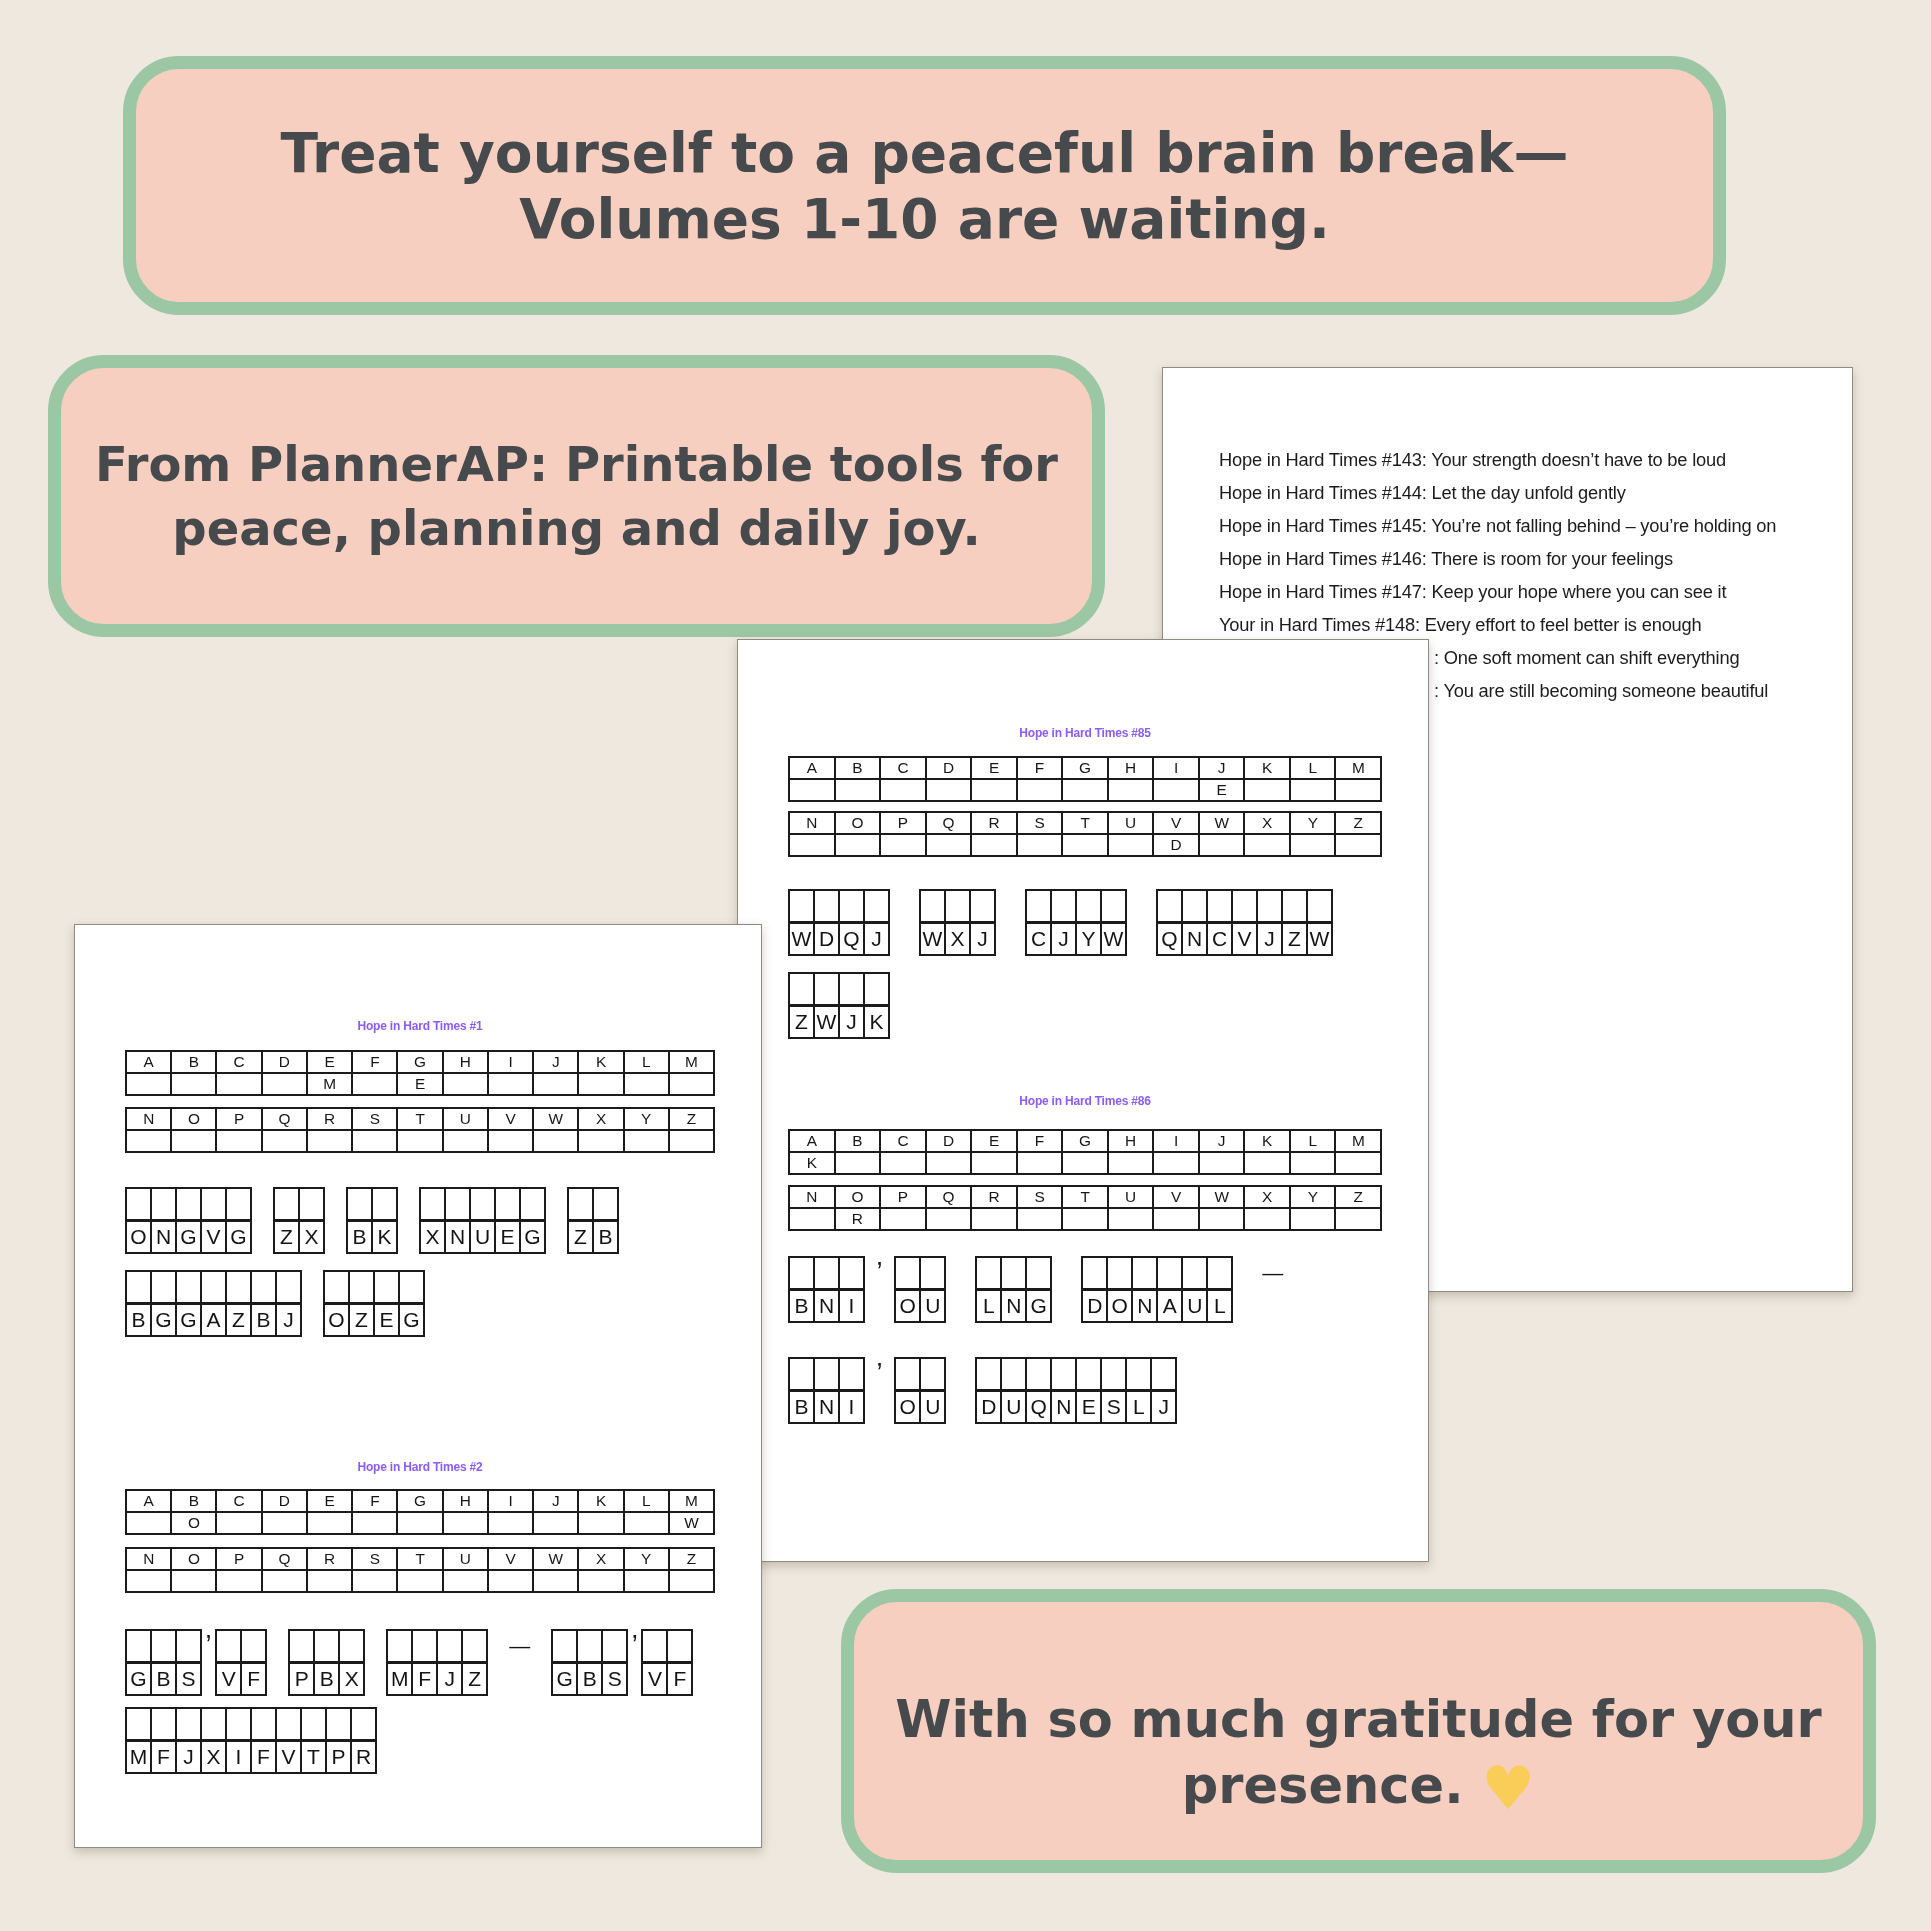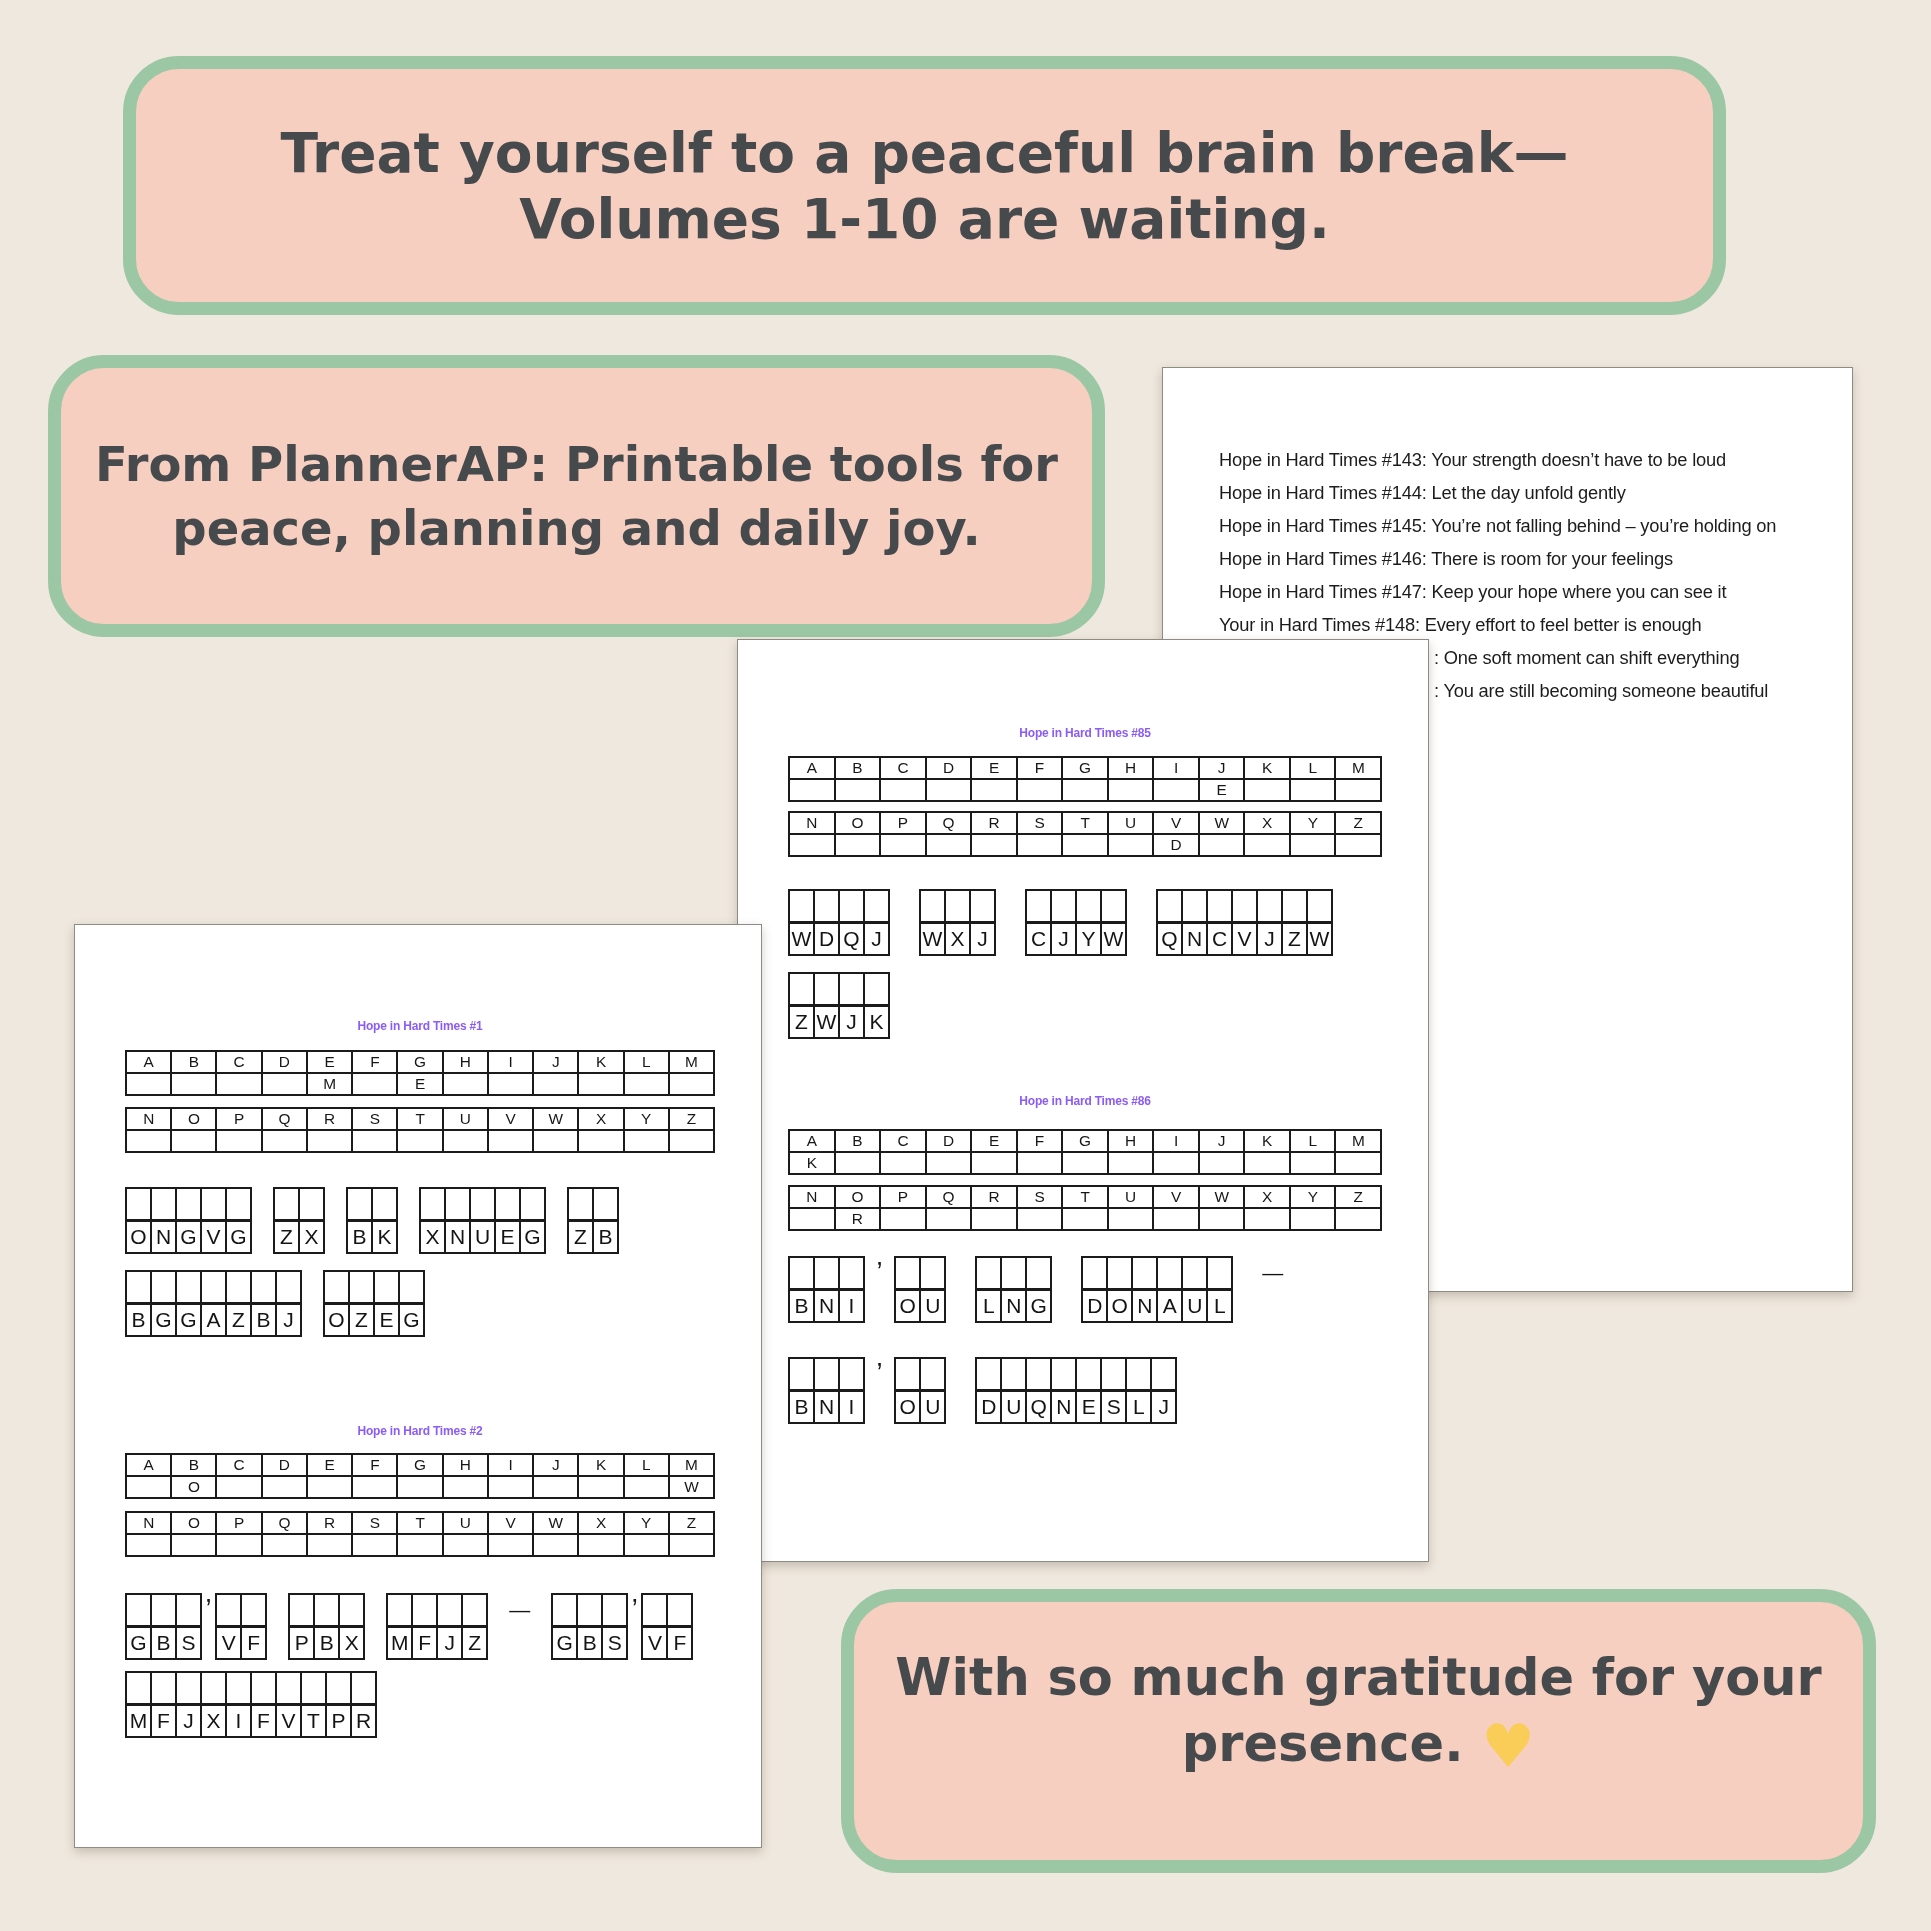"Hope in Hard Times #2" div.puzzle-title { margin-top: 82px -> 118px }
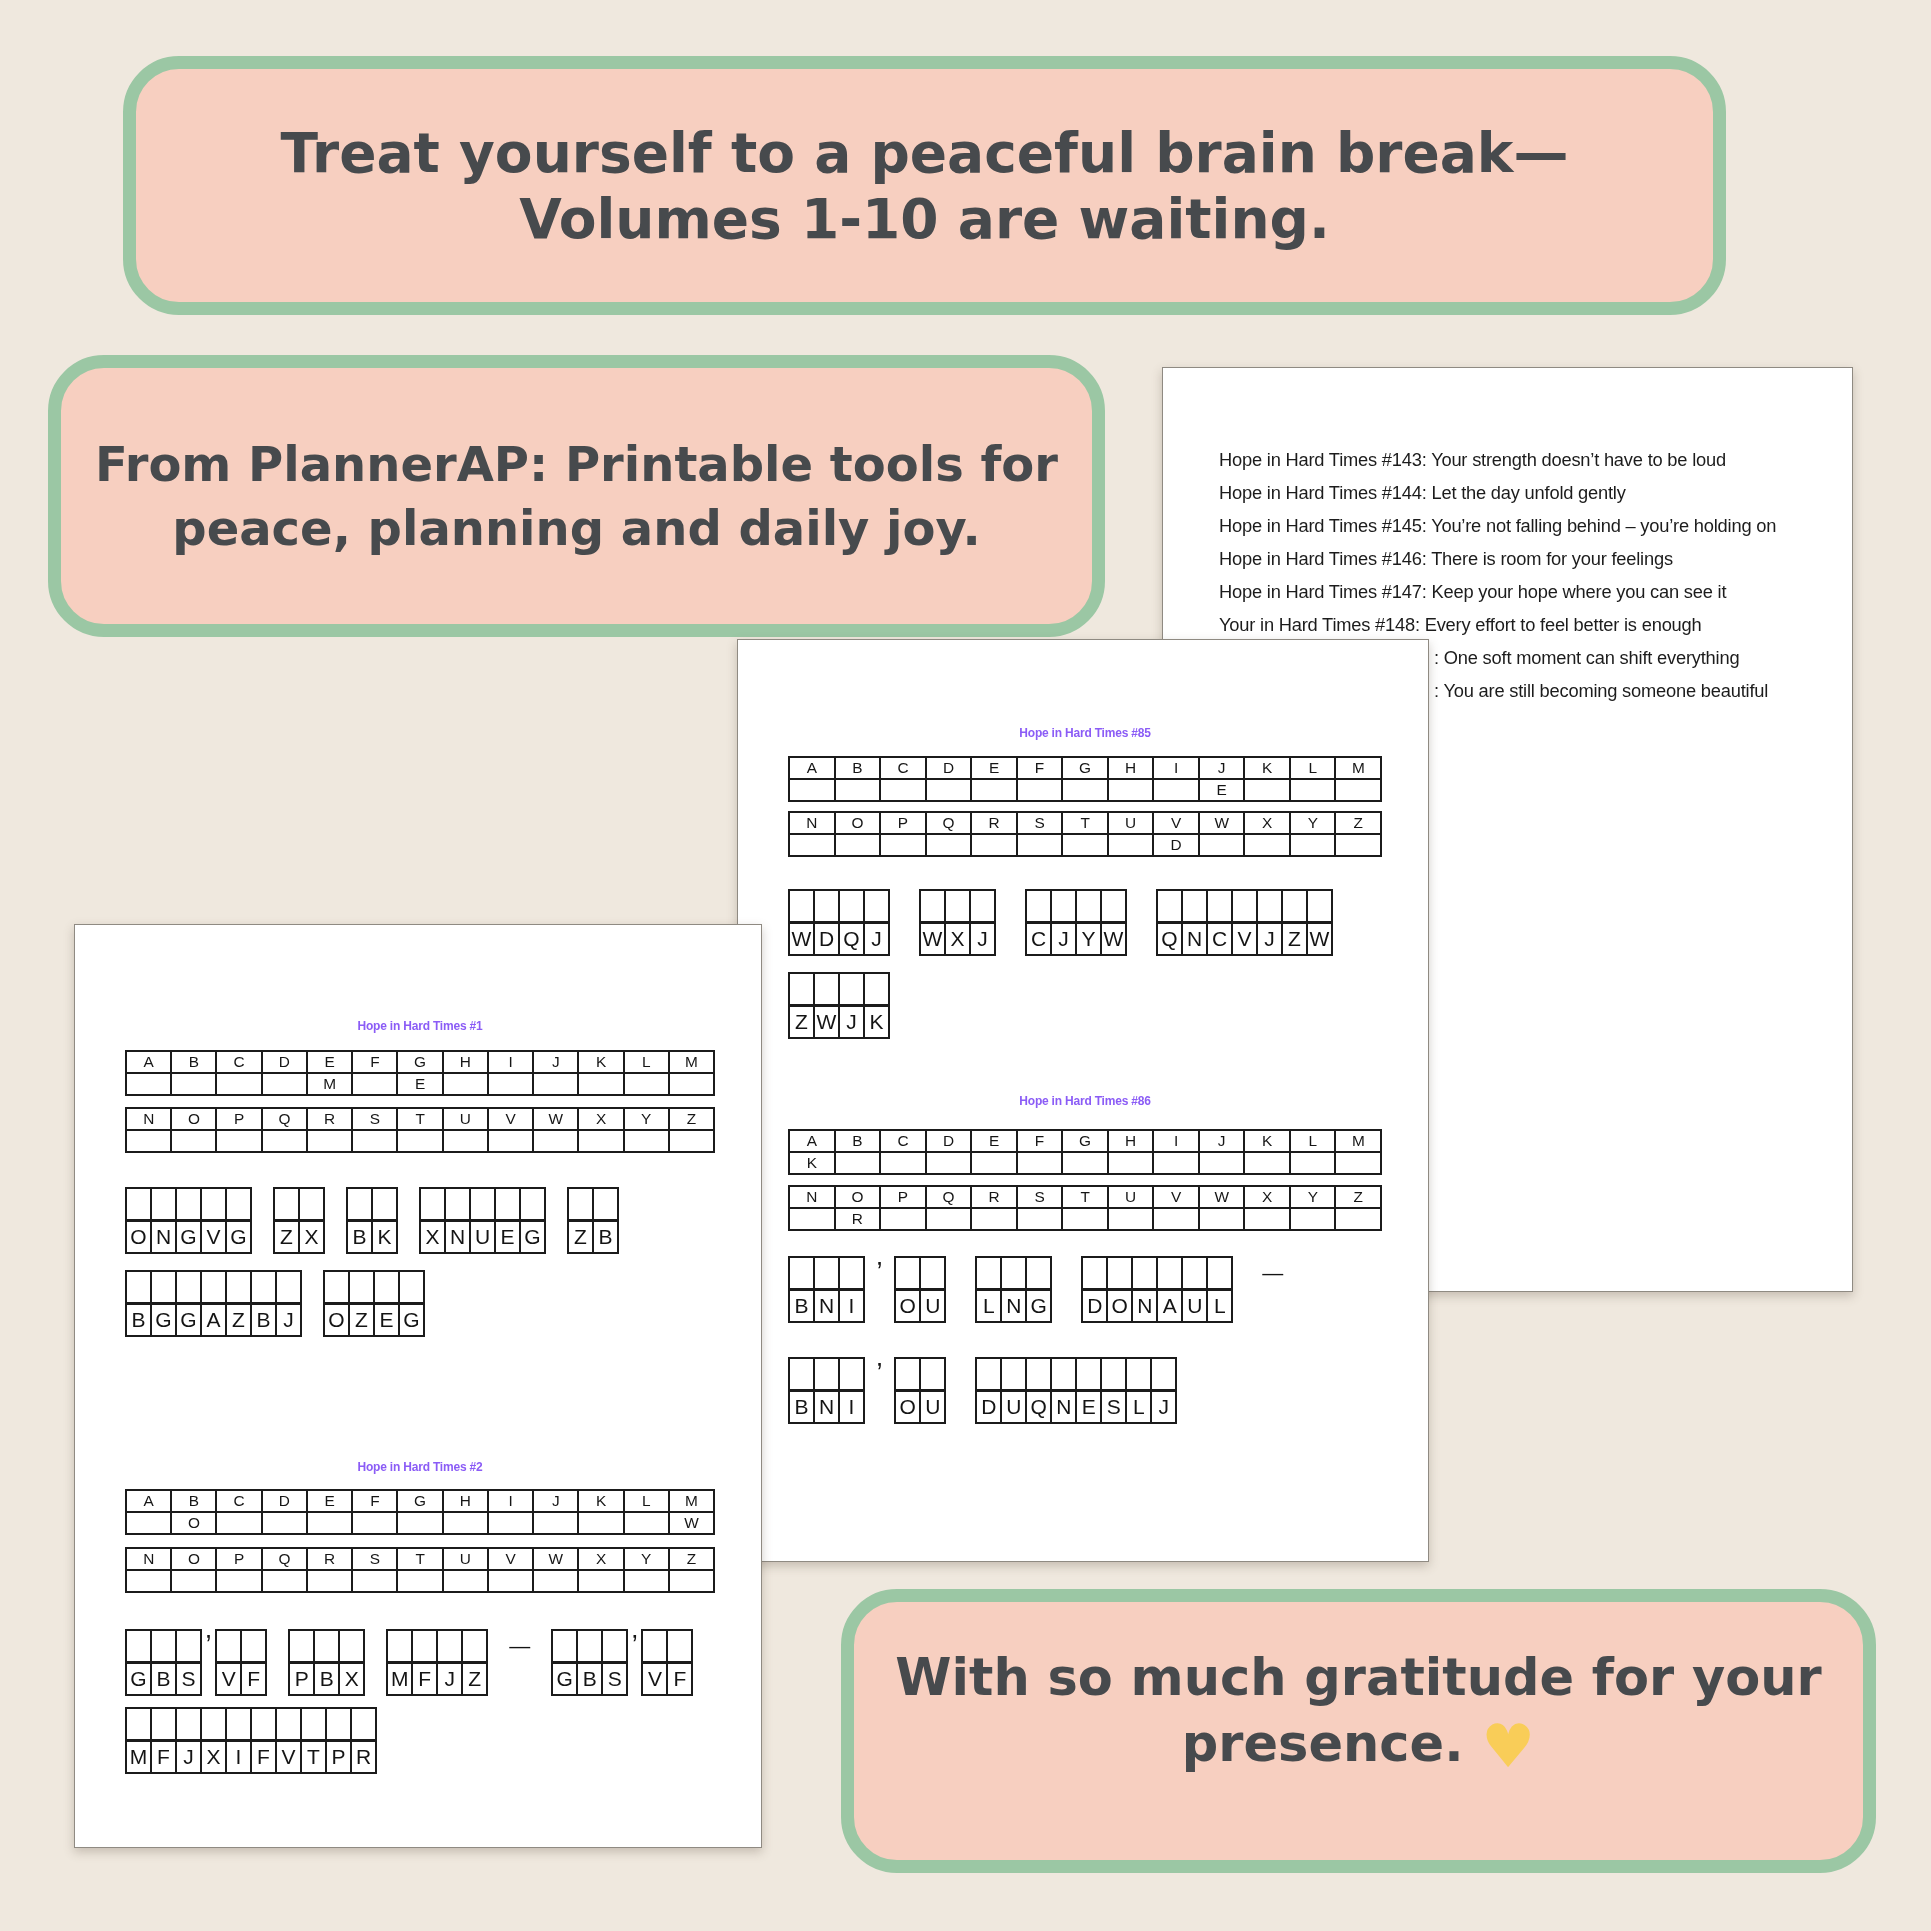"With so much gratitude for" .banner-gratitude { justify-content: flex-start -> center }
